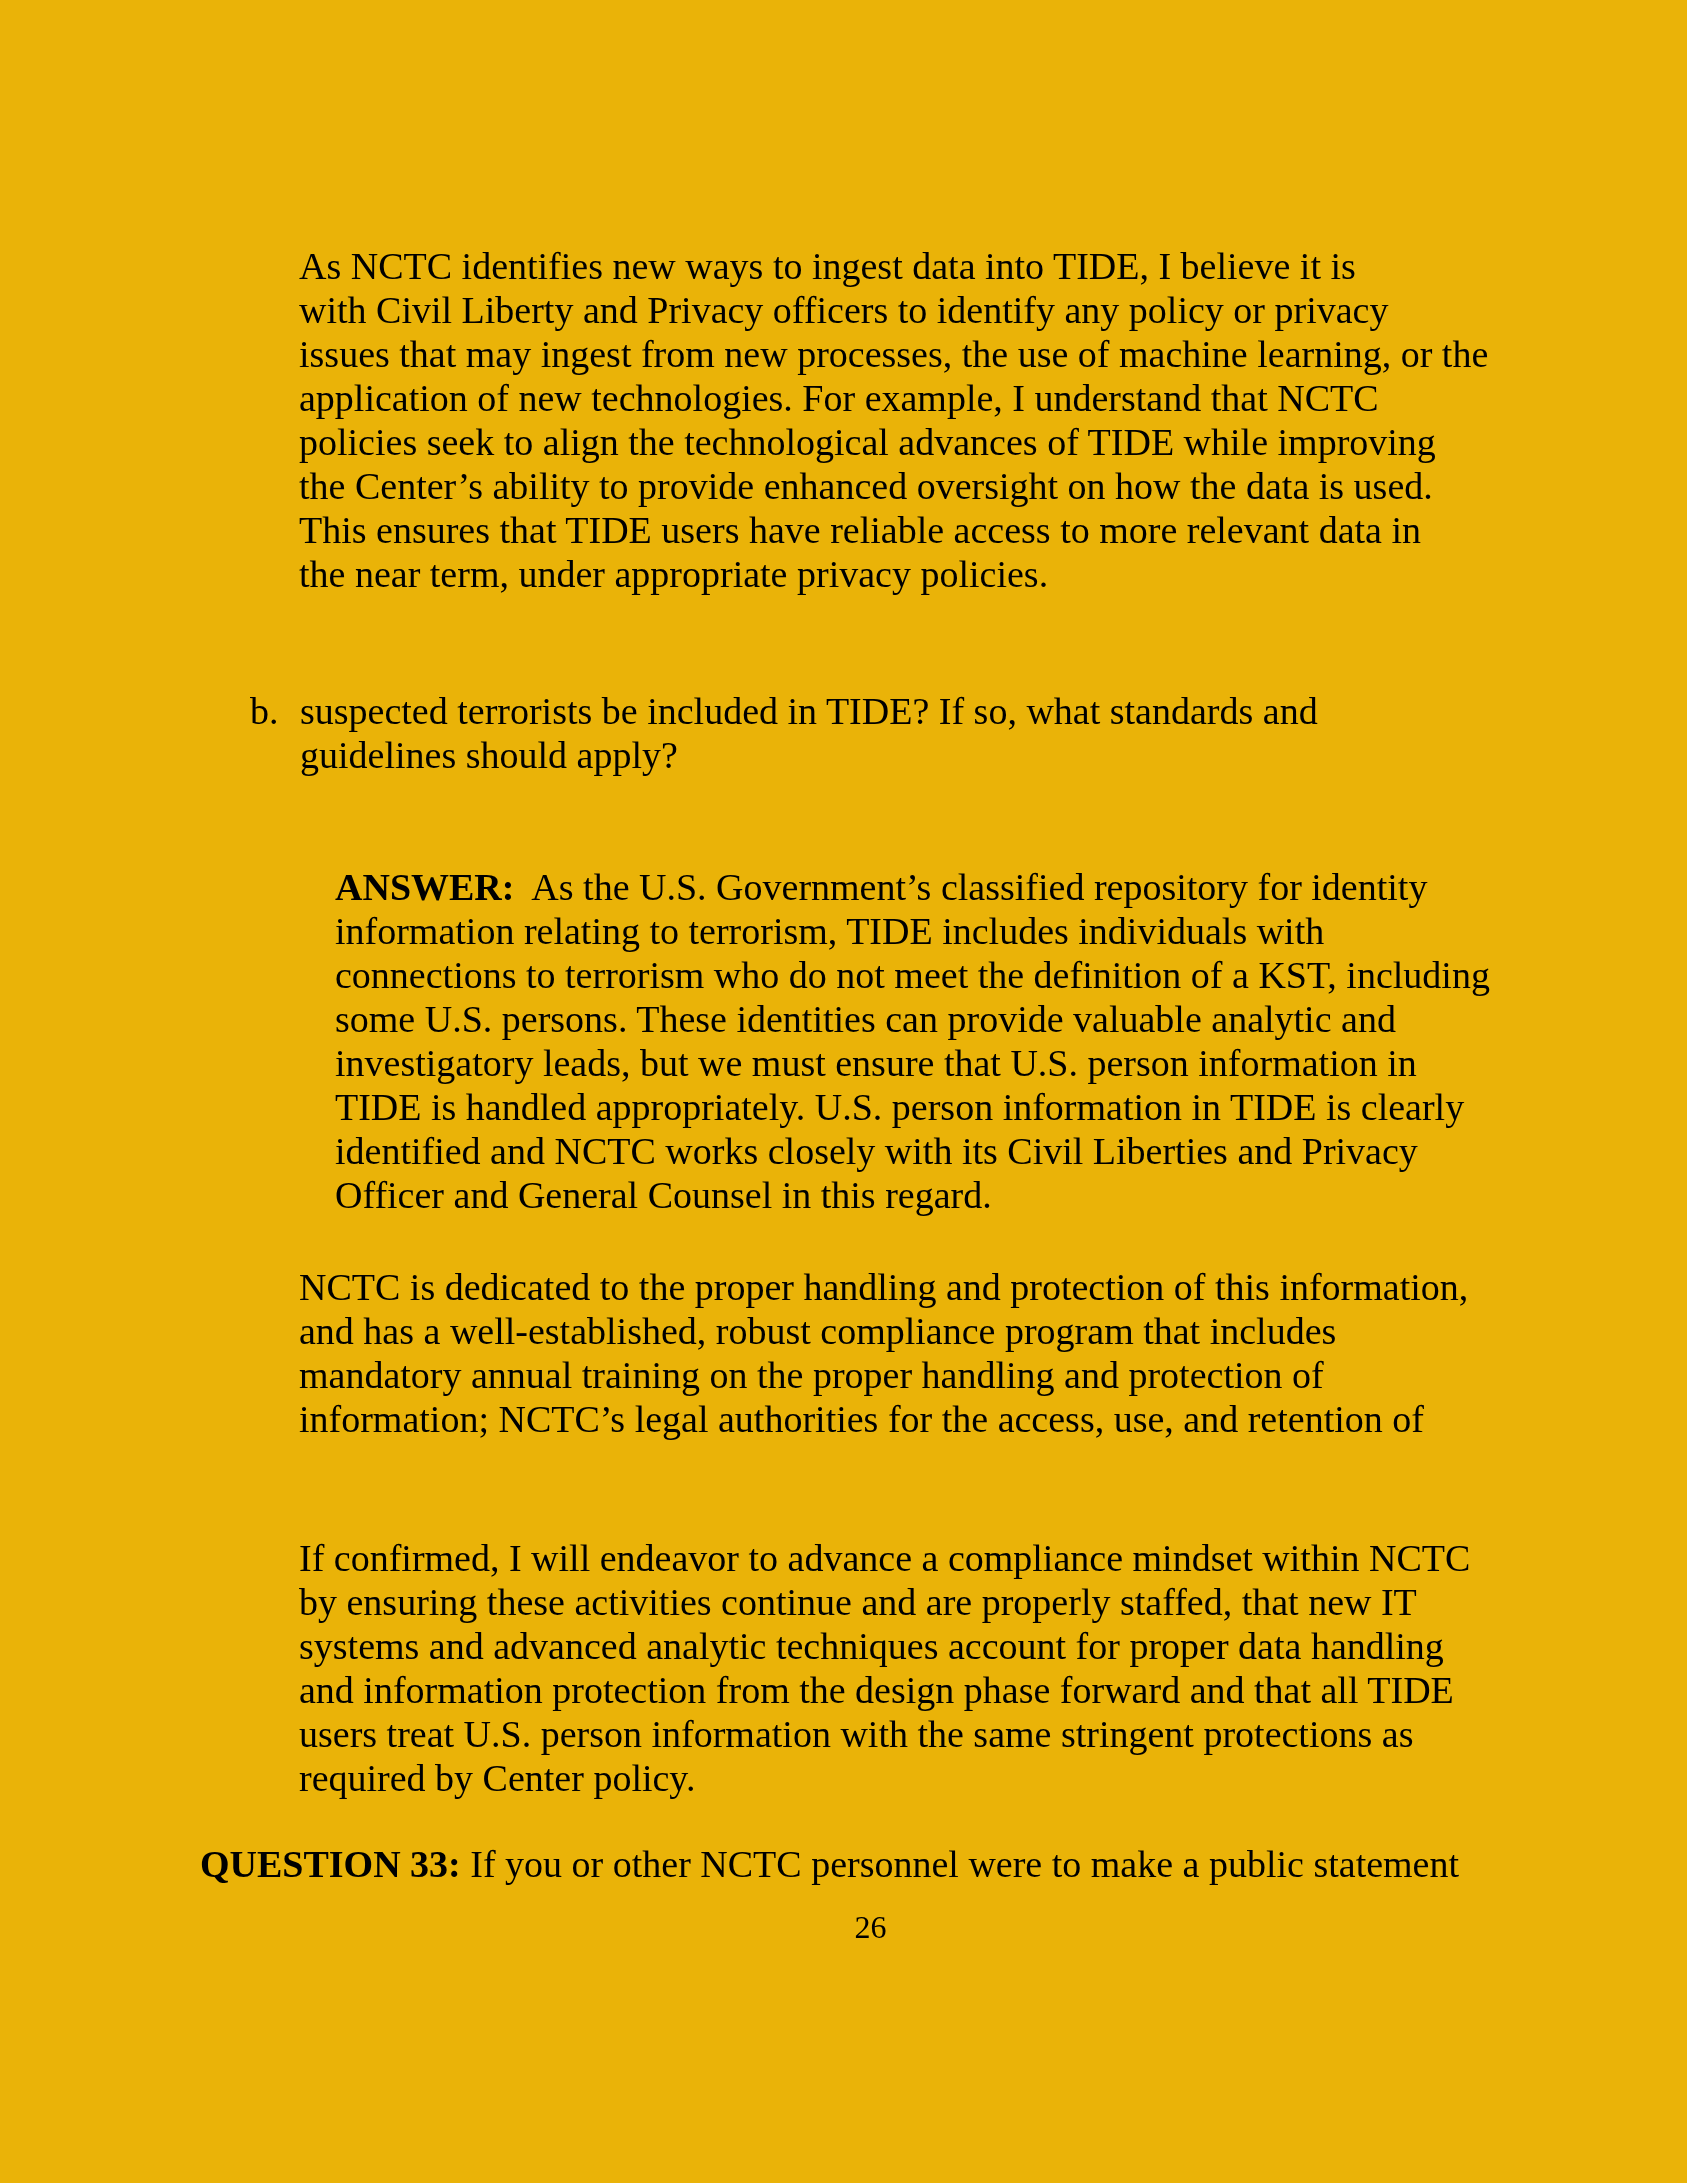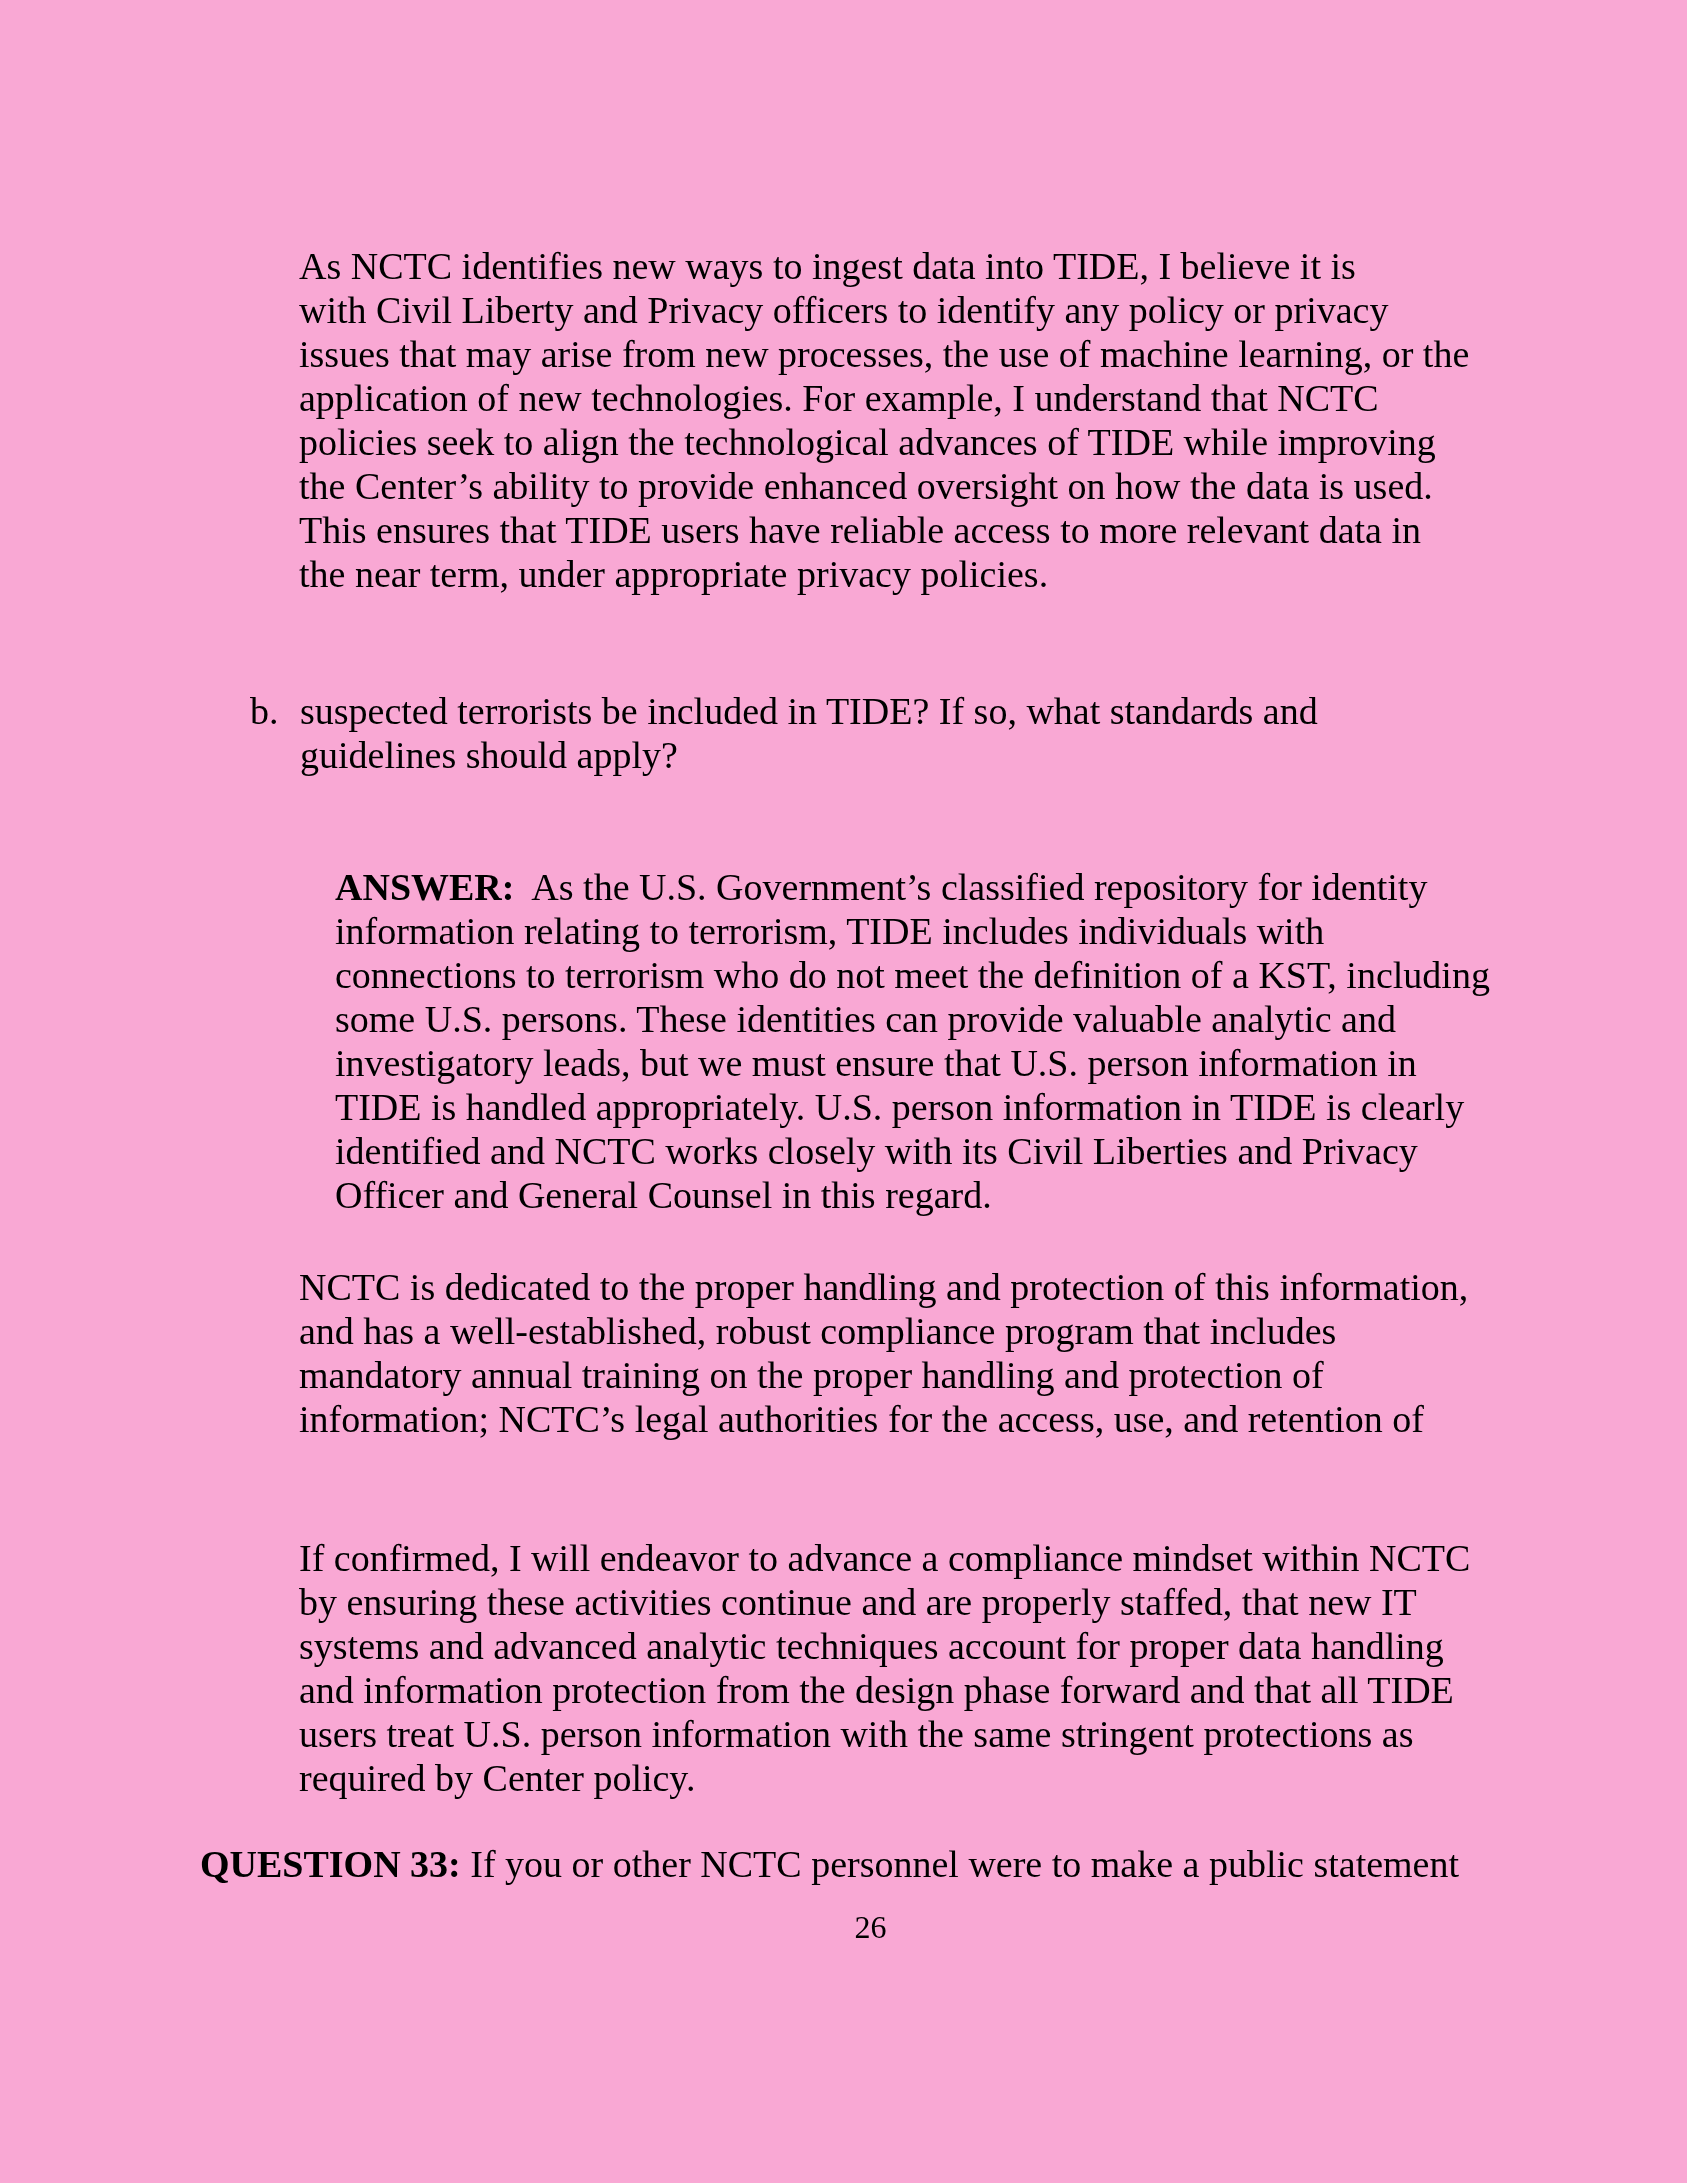"As NCTC identifies new ways" .page { background: #f9a8d4 -> #eab308 }
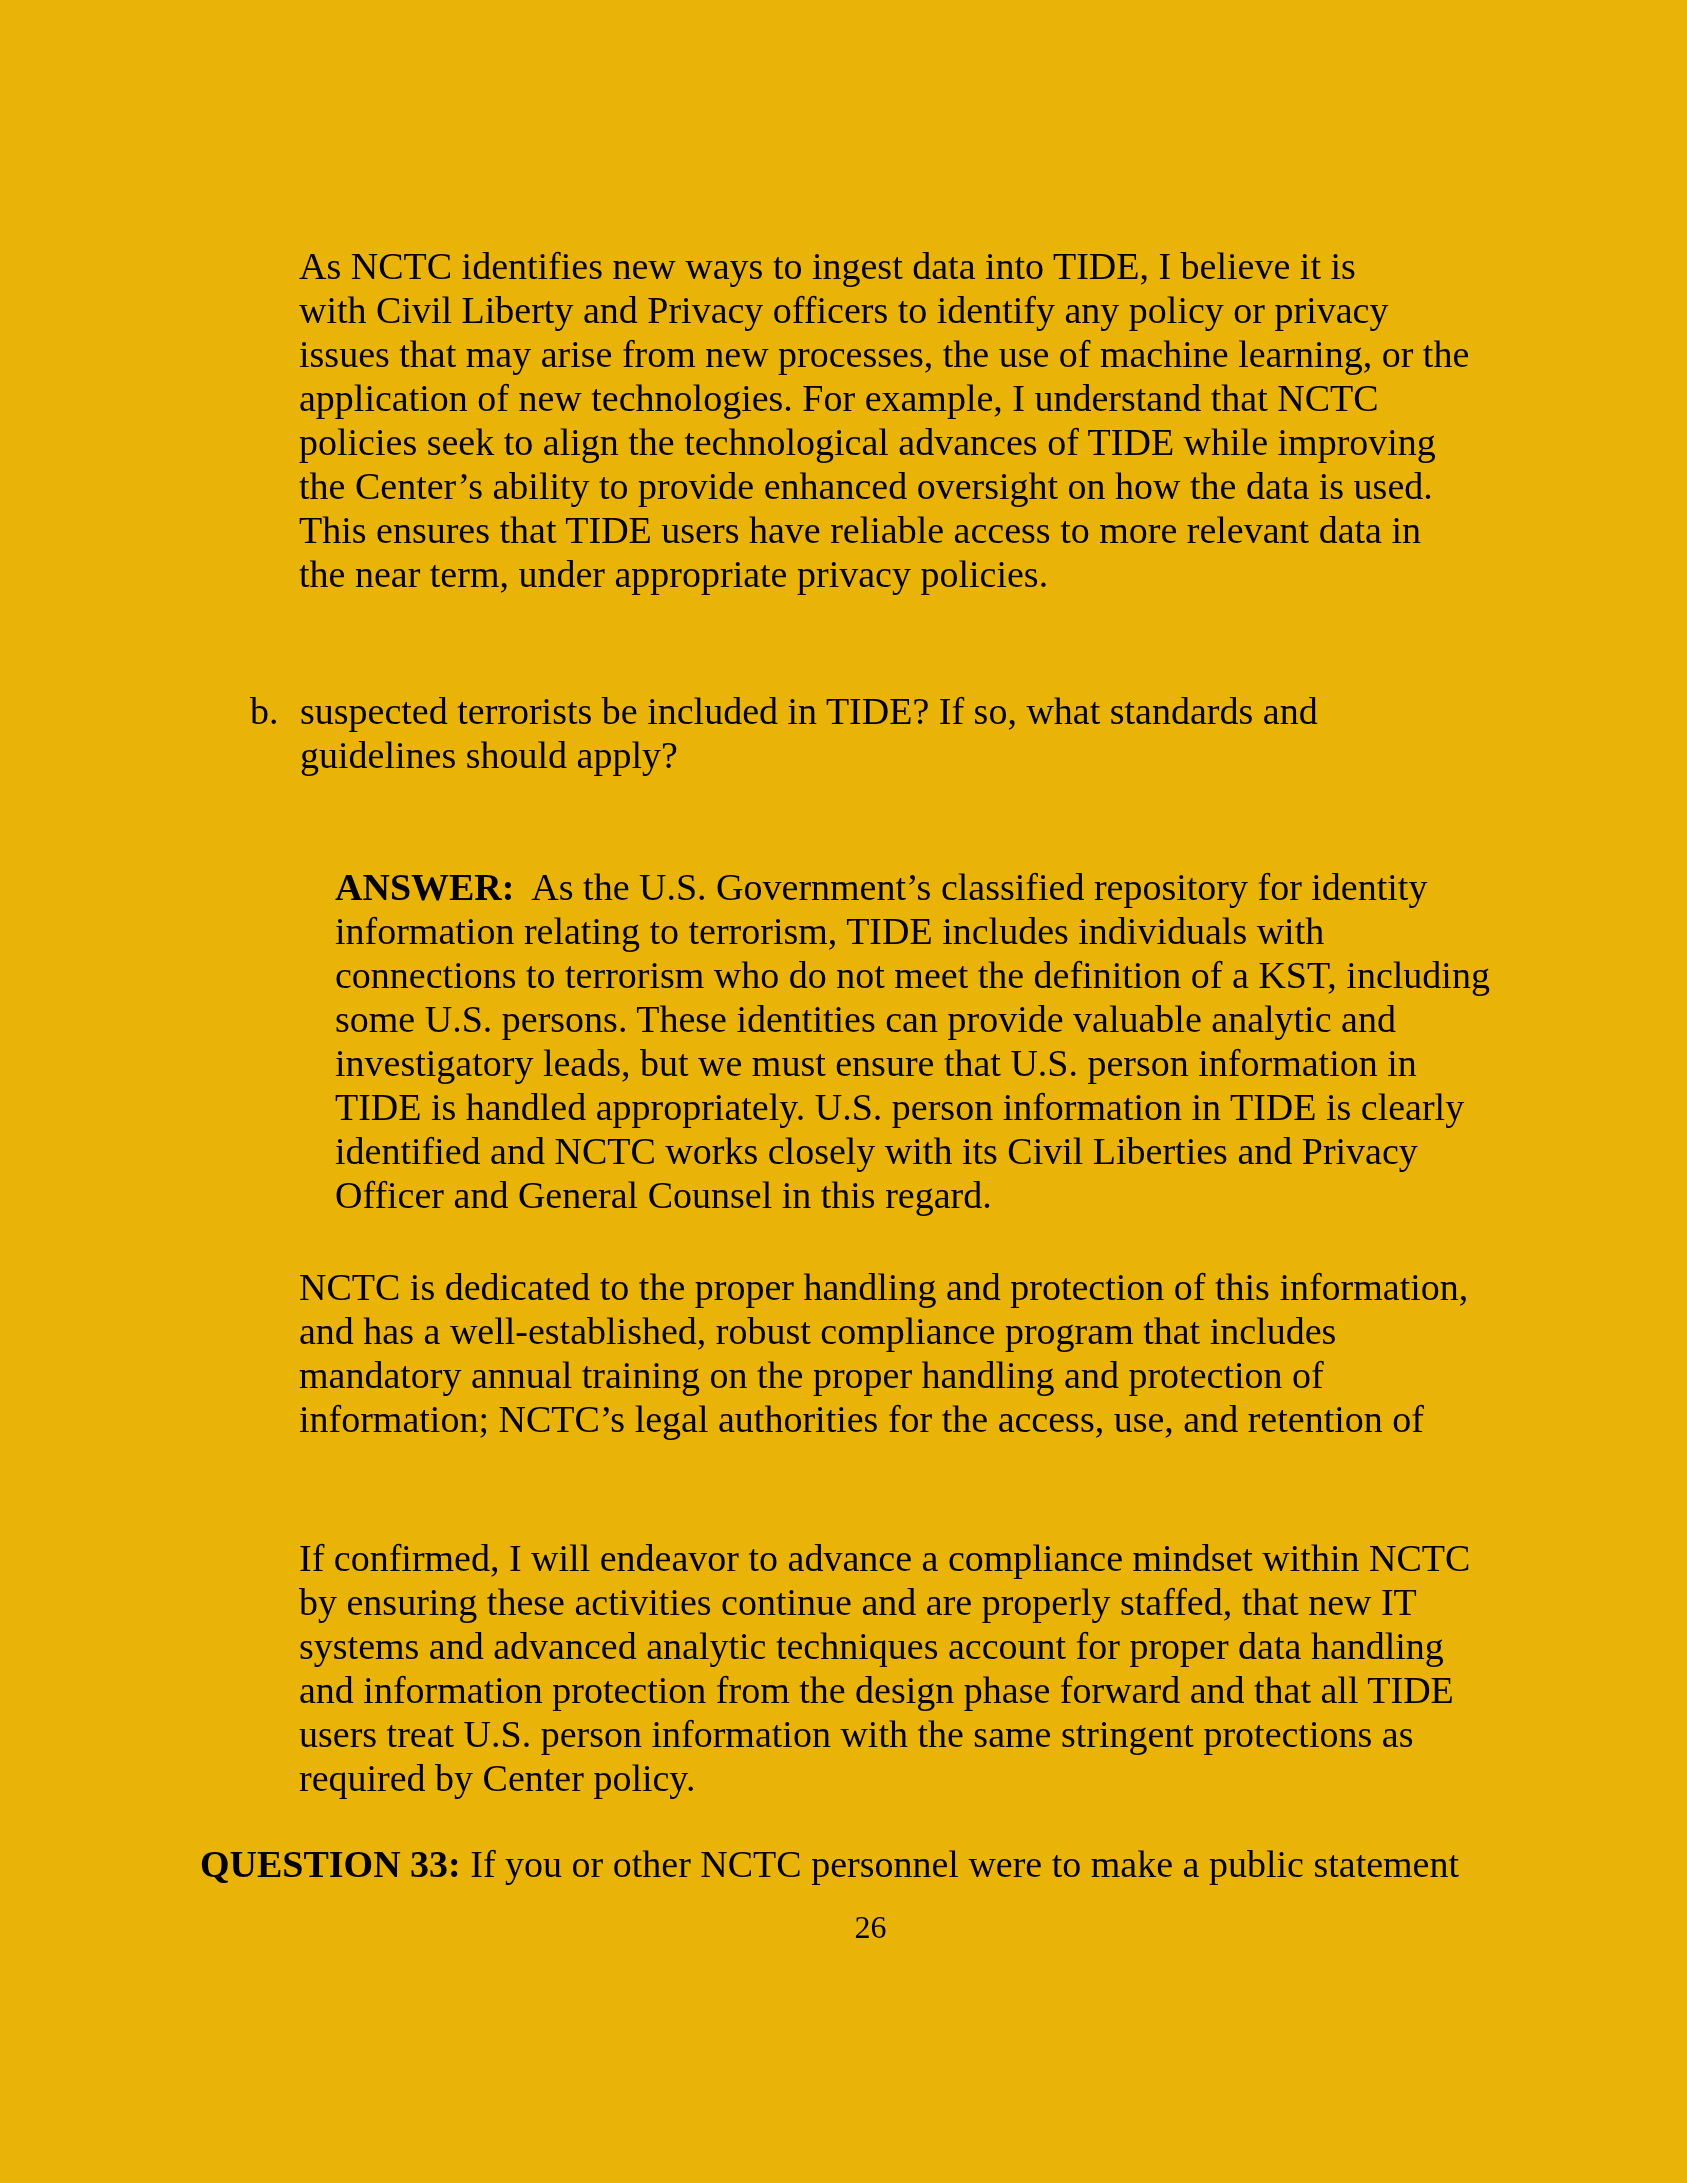"issues that may arise from" span.line { text: arise -> ingest }
